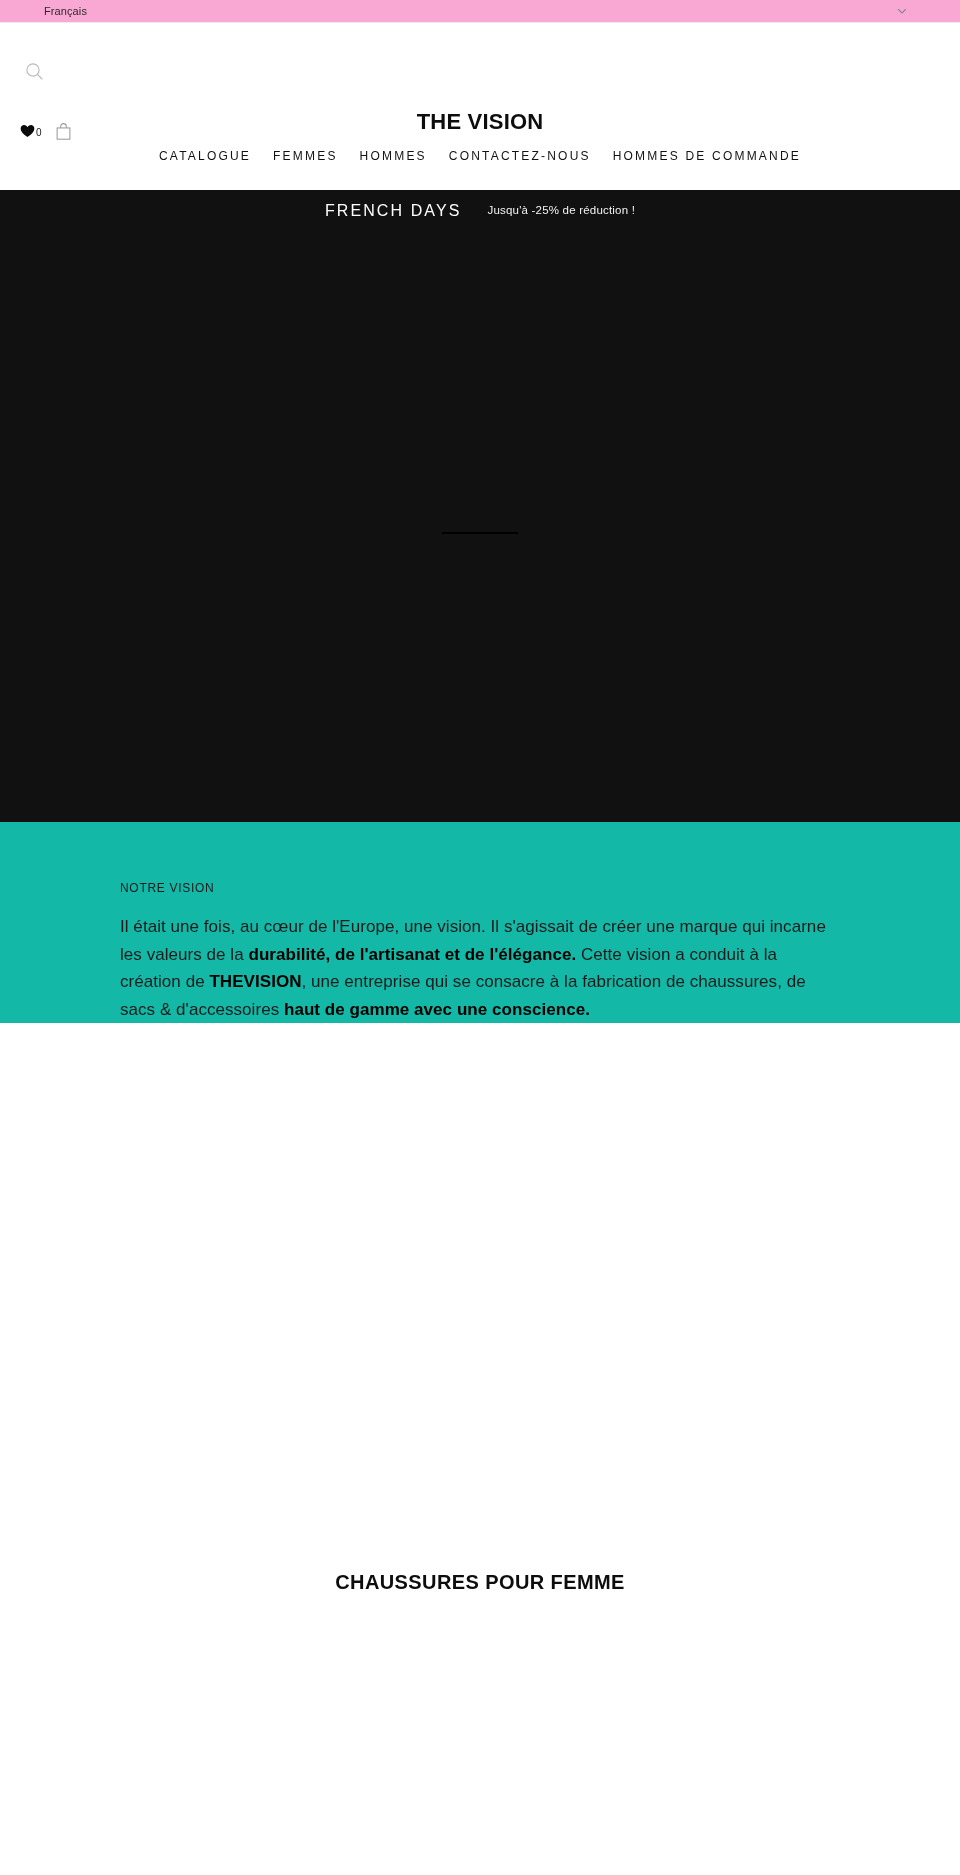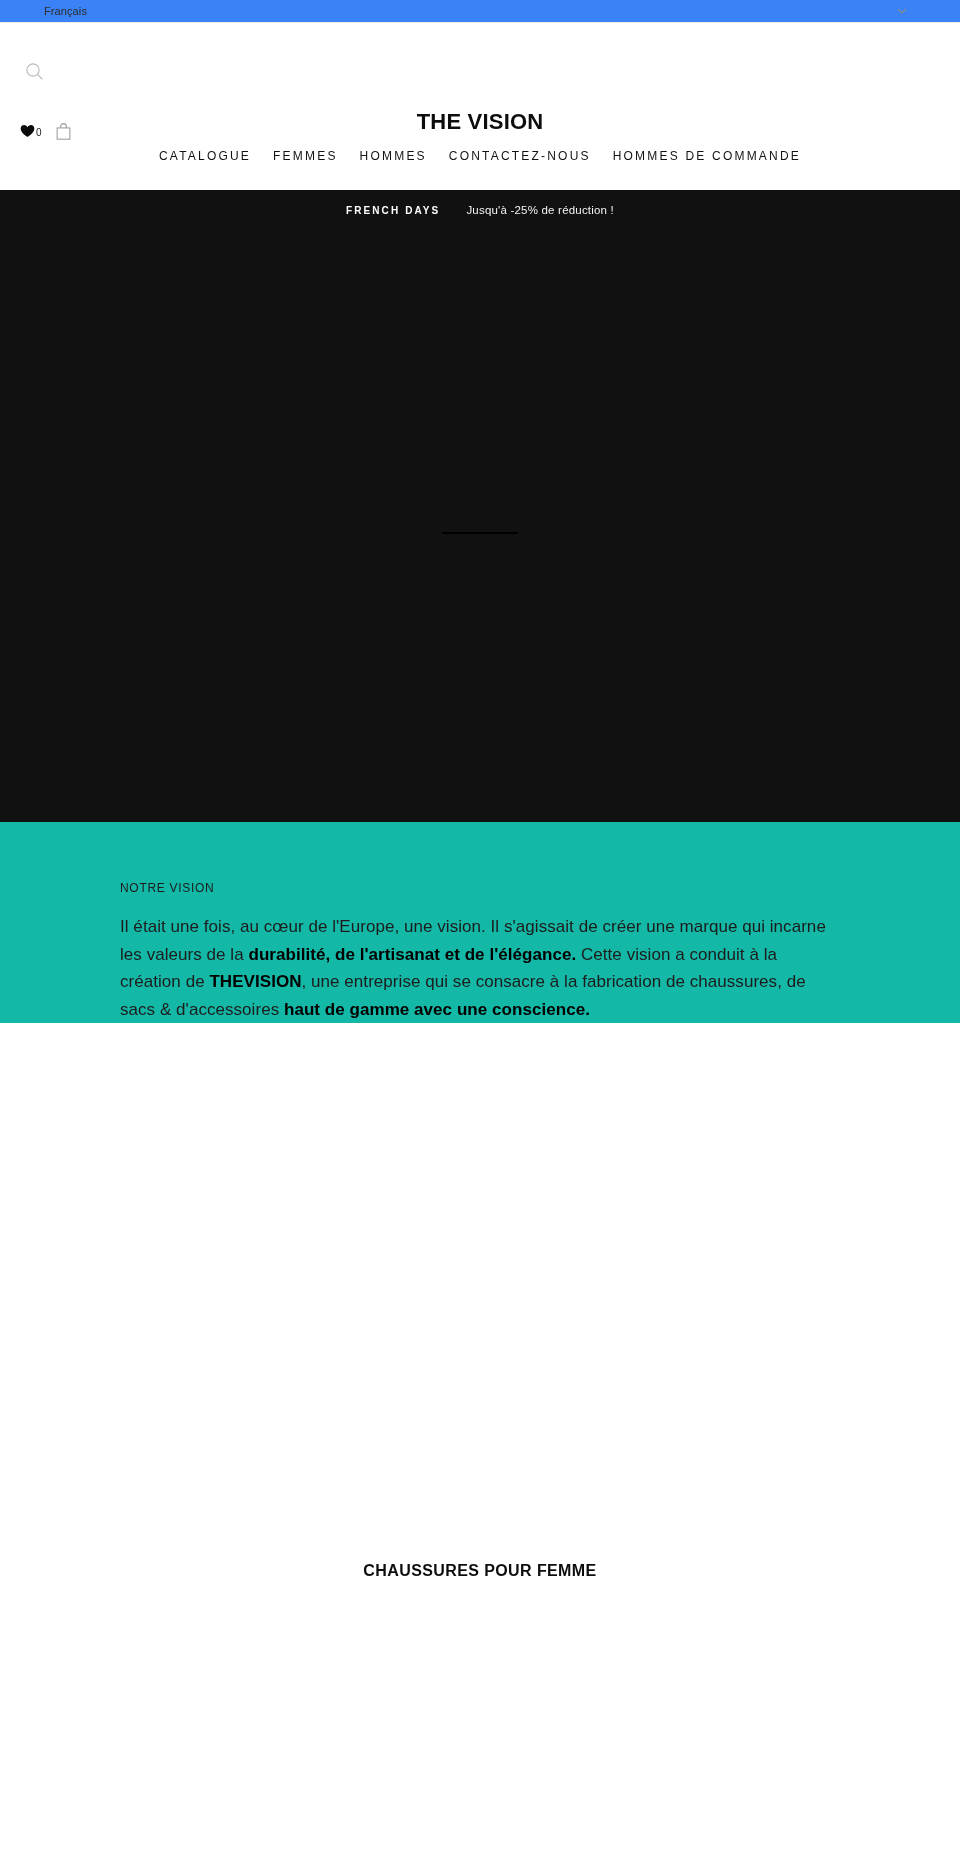"Français" .lang-bar { background: #3b82f6 -> #f9a8d4 }
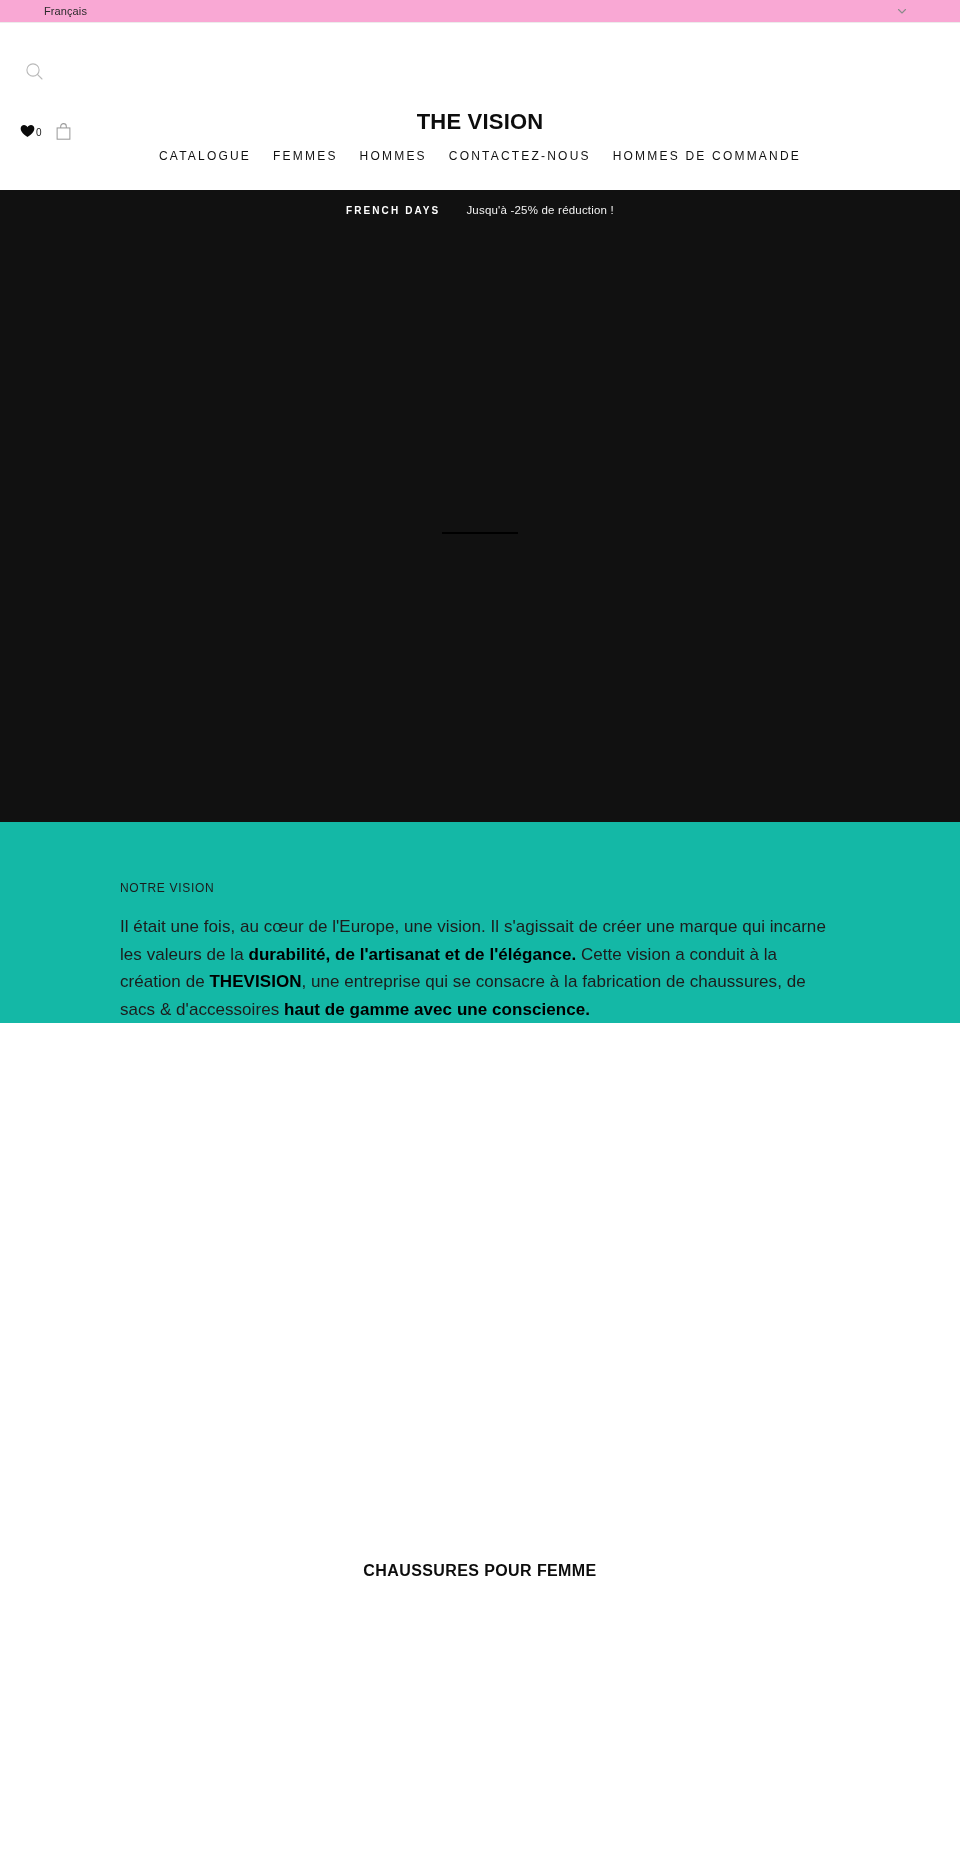"FRENCH DAYS" .announce .strong { font-size: 10px -> 16px; font-weight: 700 -> 400 }
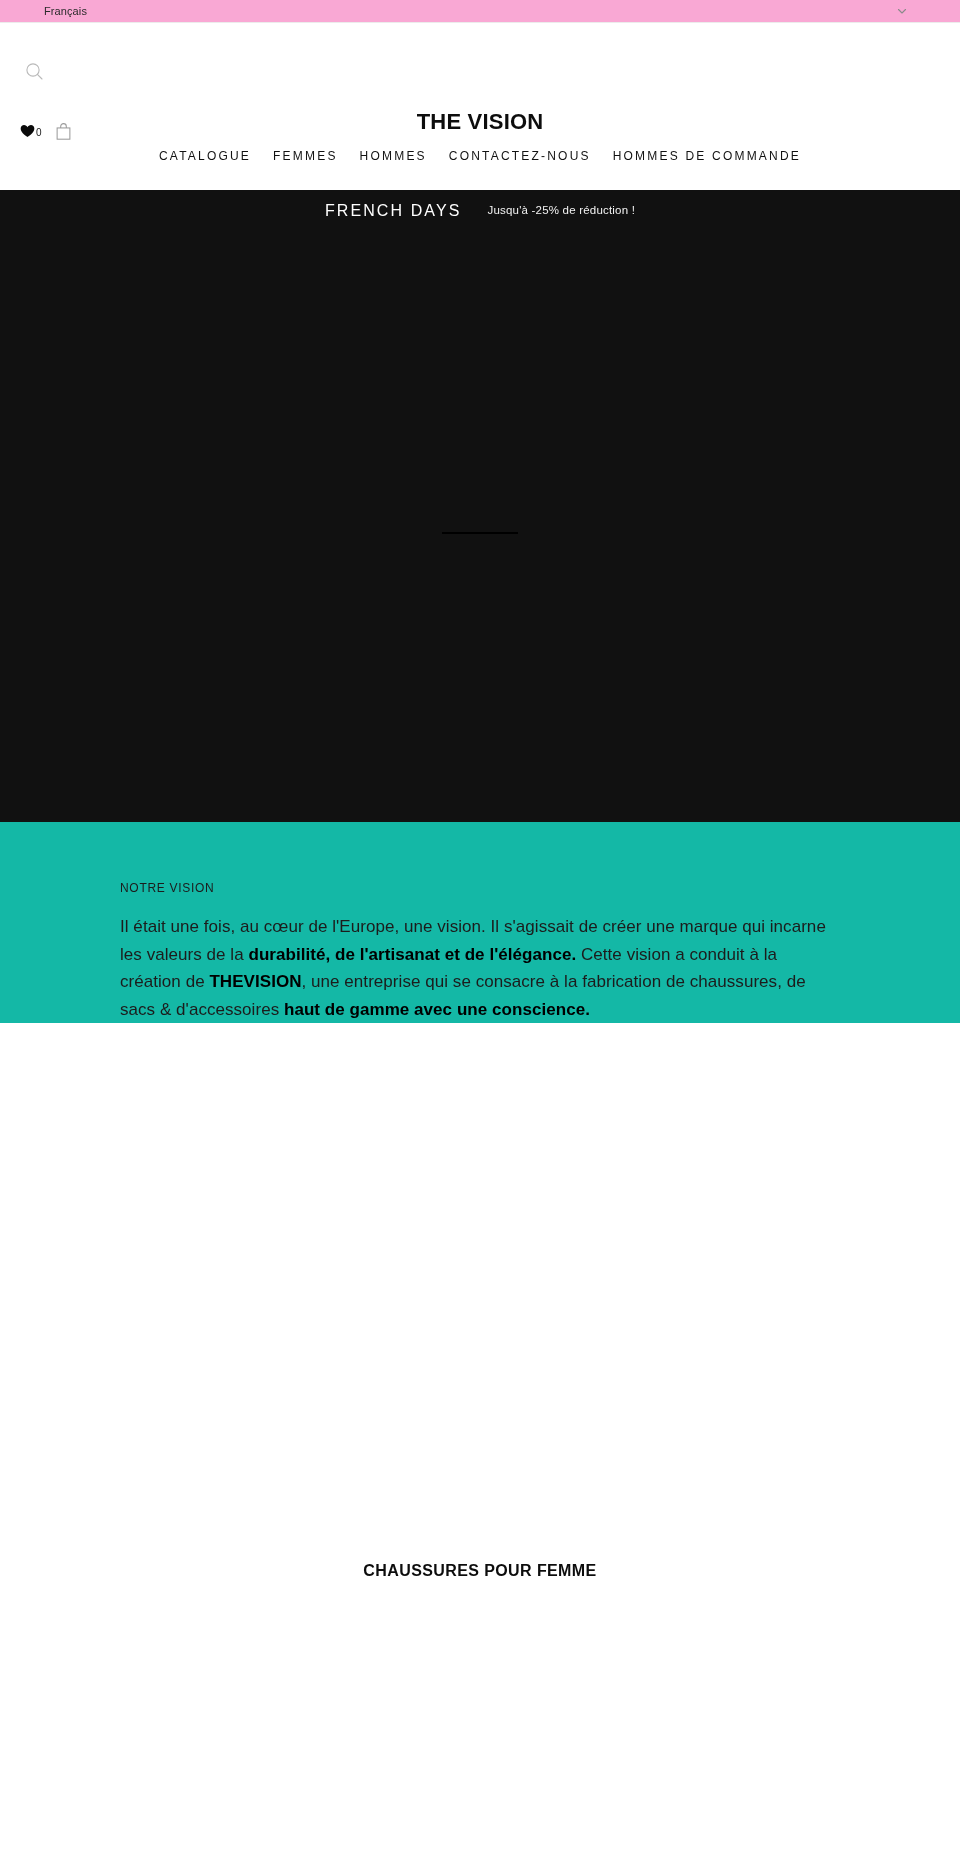"CHAUSSURES POUR FEMME" .products h2 { font-size: 16px -> 20px; margin: 0 -> 9px }
